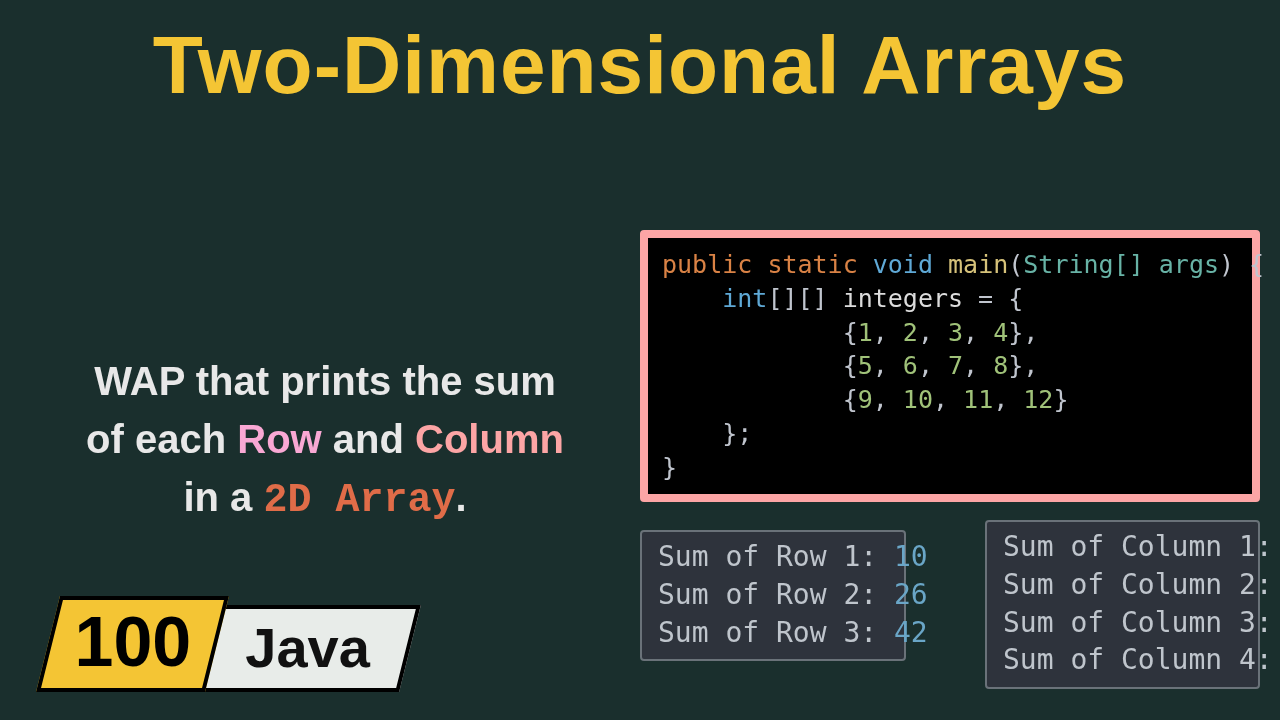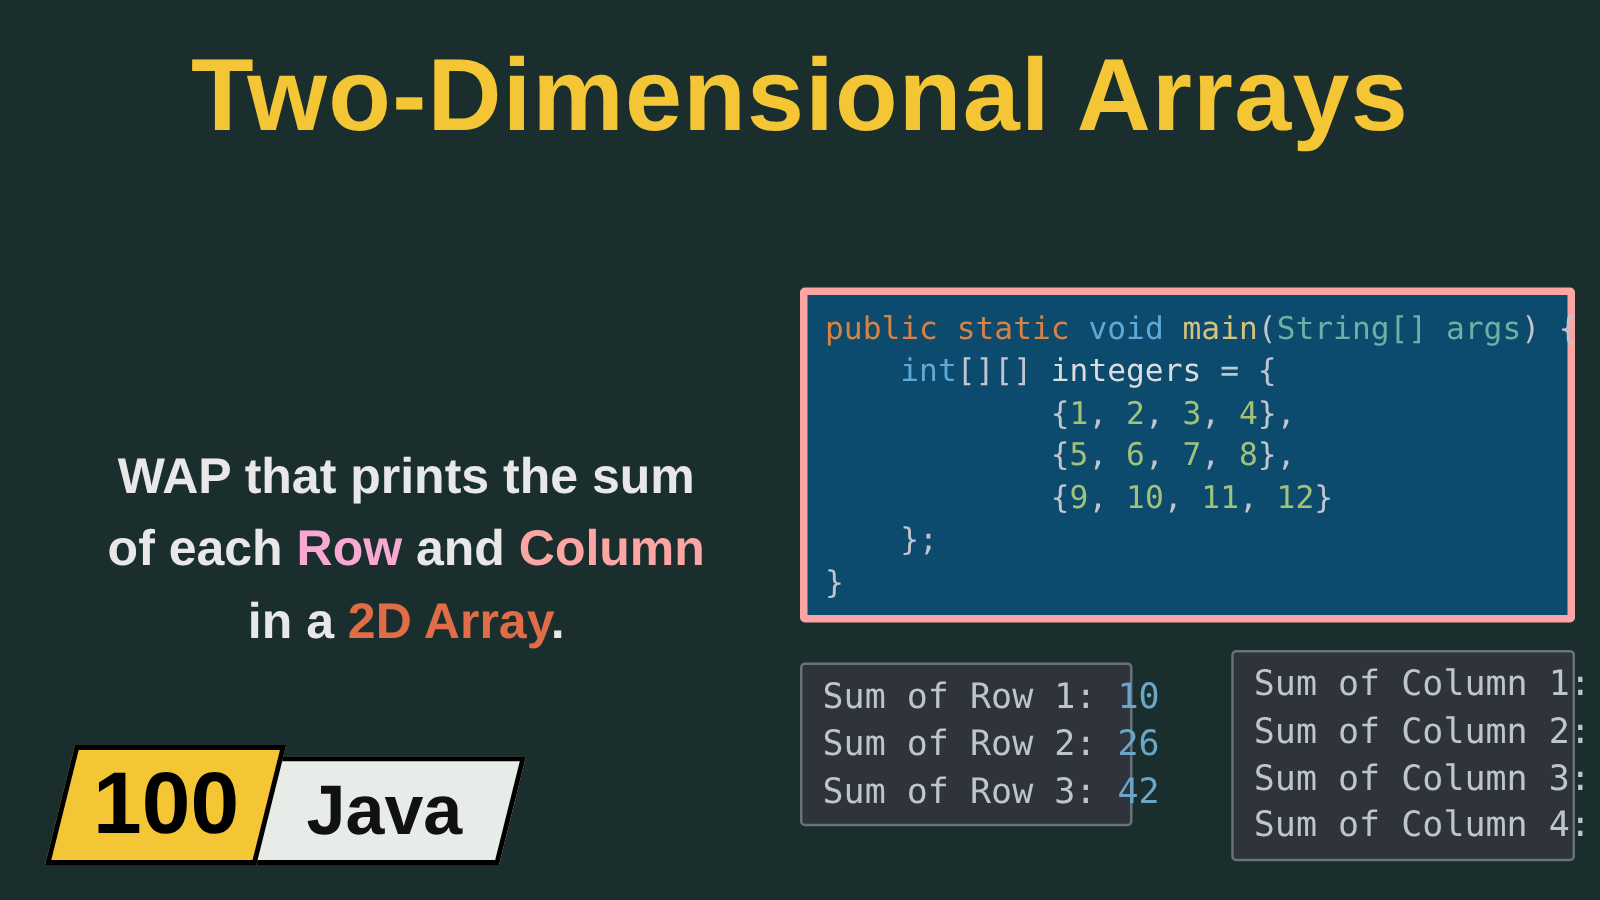"Two-Dimensional Arrays" .title-block { padding-top: 30px -> 18px }
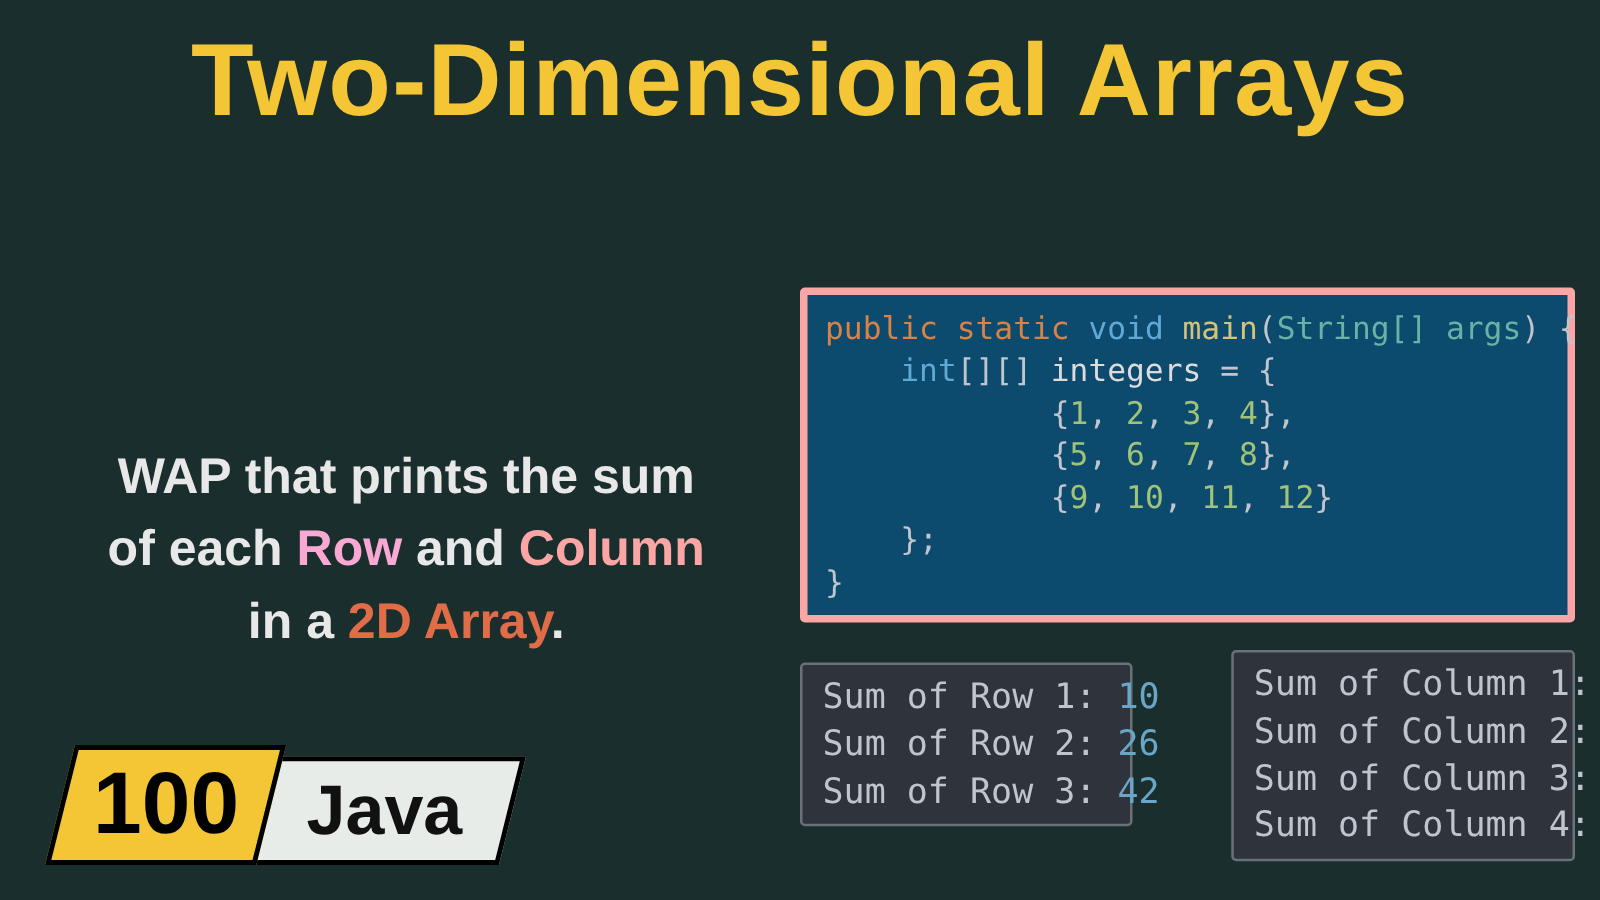"public static void main(String[] args)" .code-panel { background: #0c4a6e -> #000000; border: 6px solid #fca5a5 -> 8px solid #fca5a5 }
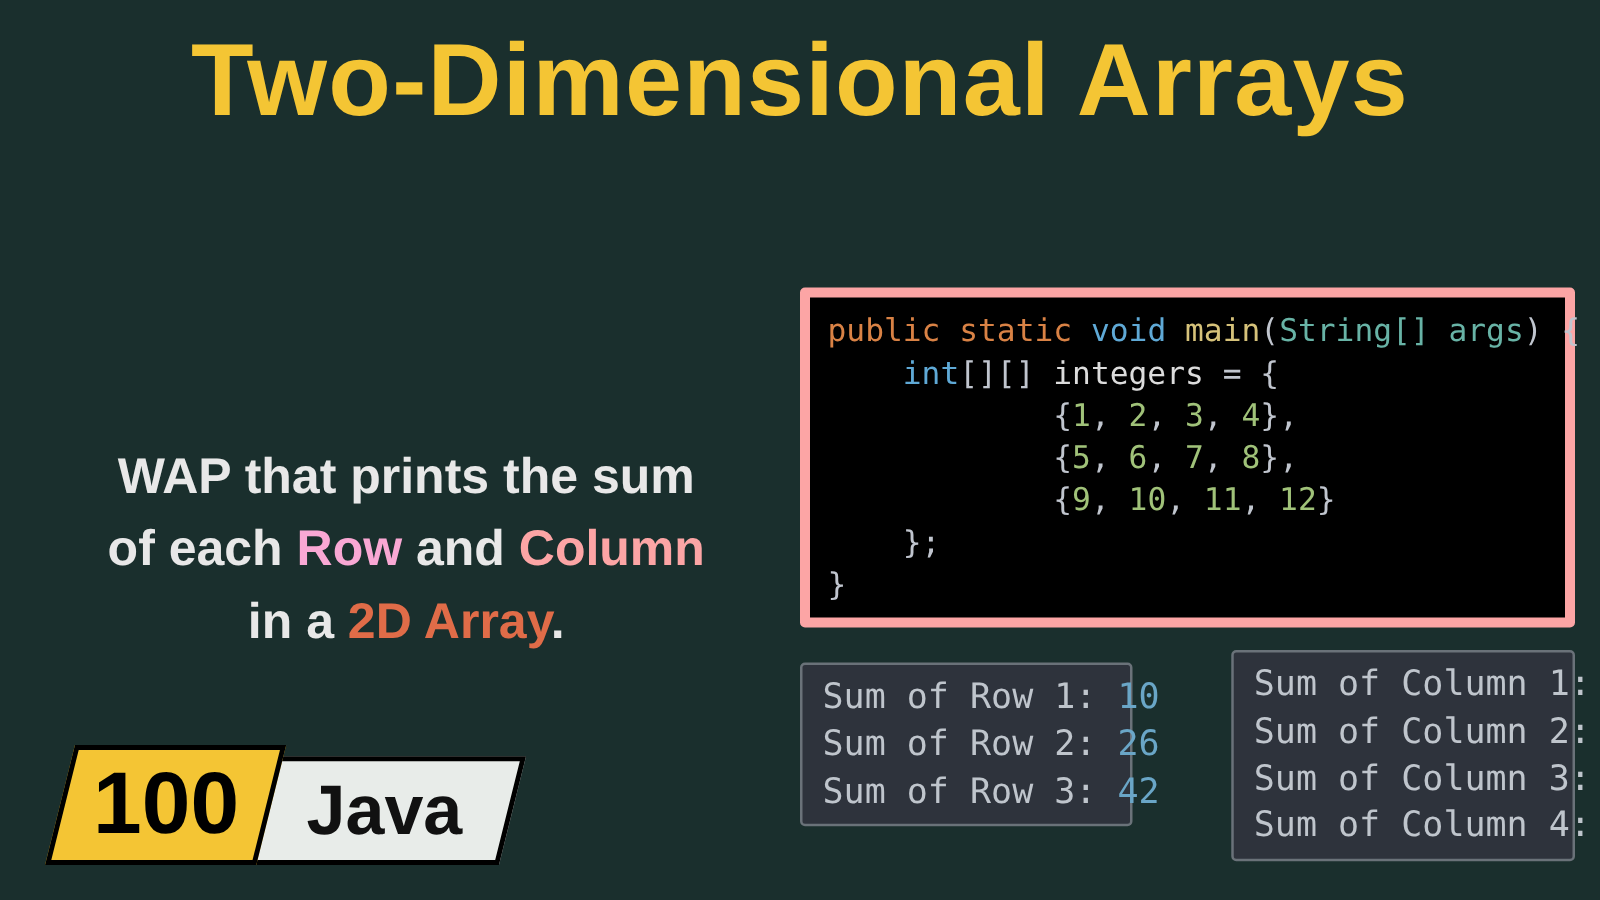"2D Array" .desc .arr { font-family: none -> Liberation Mono, monospace }
